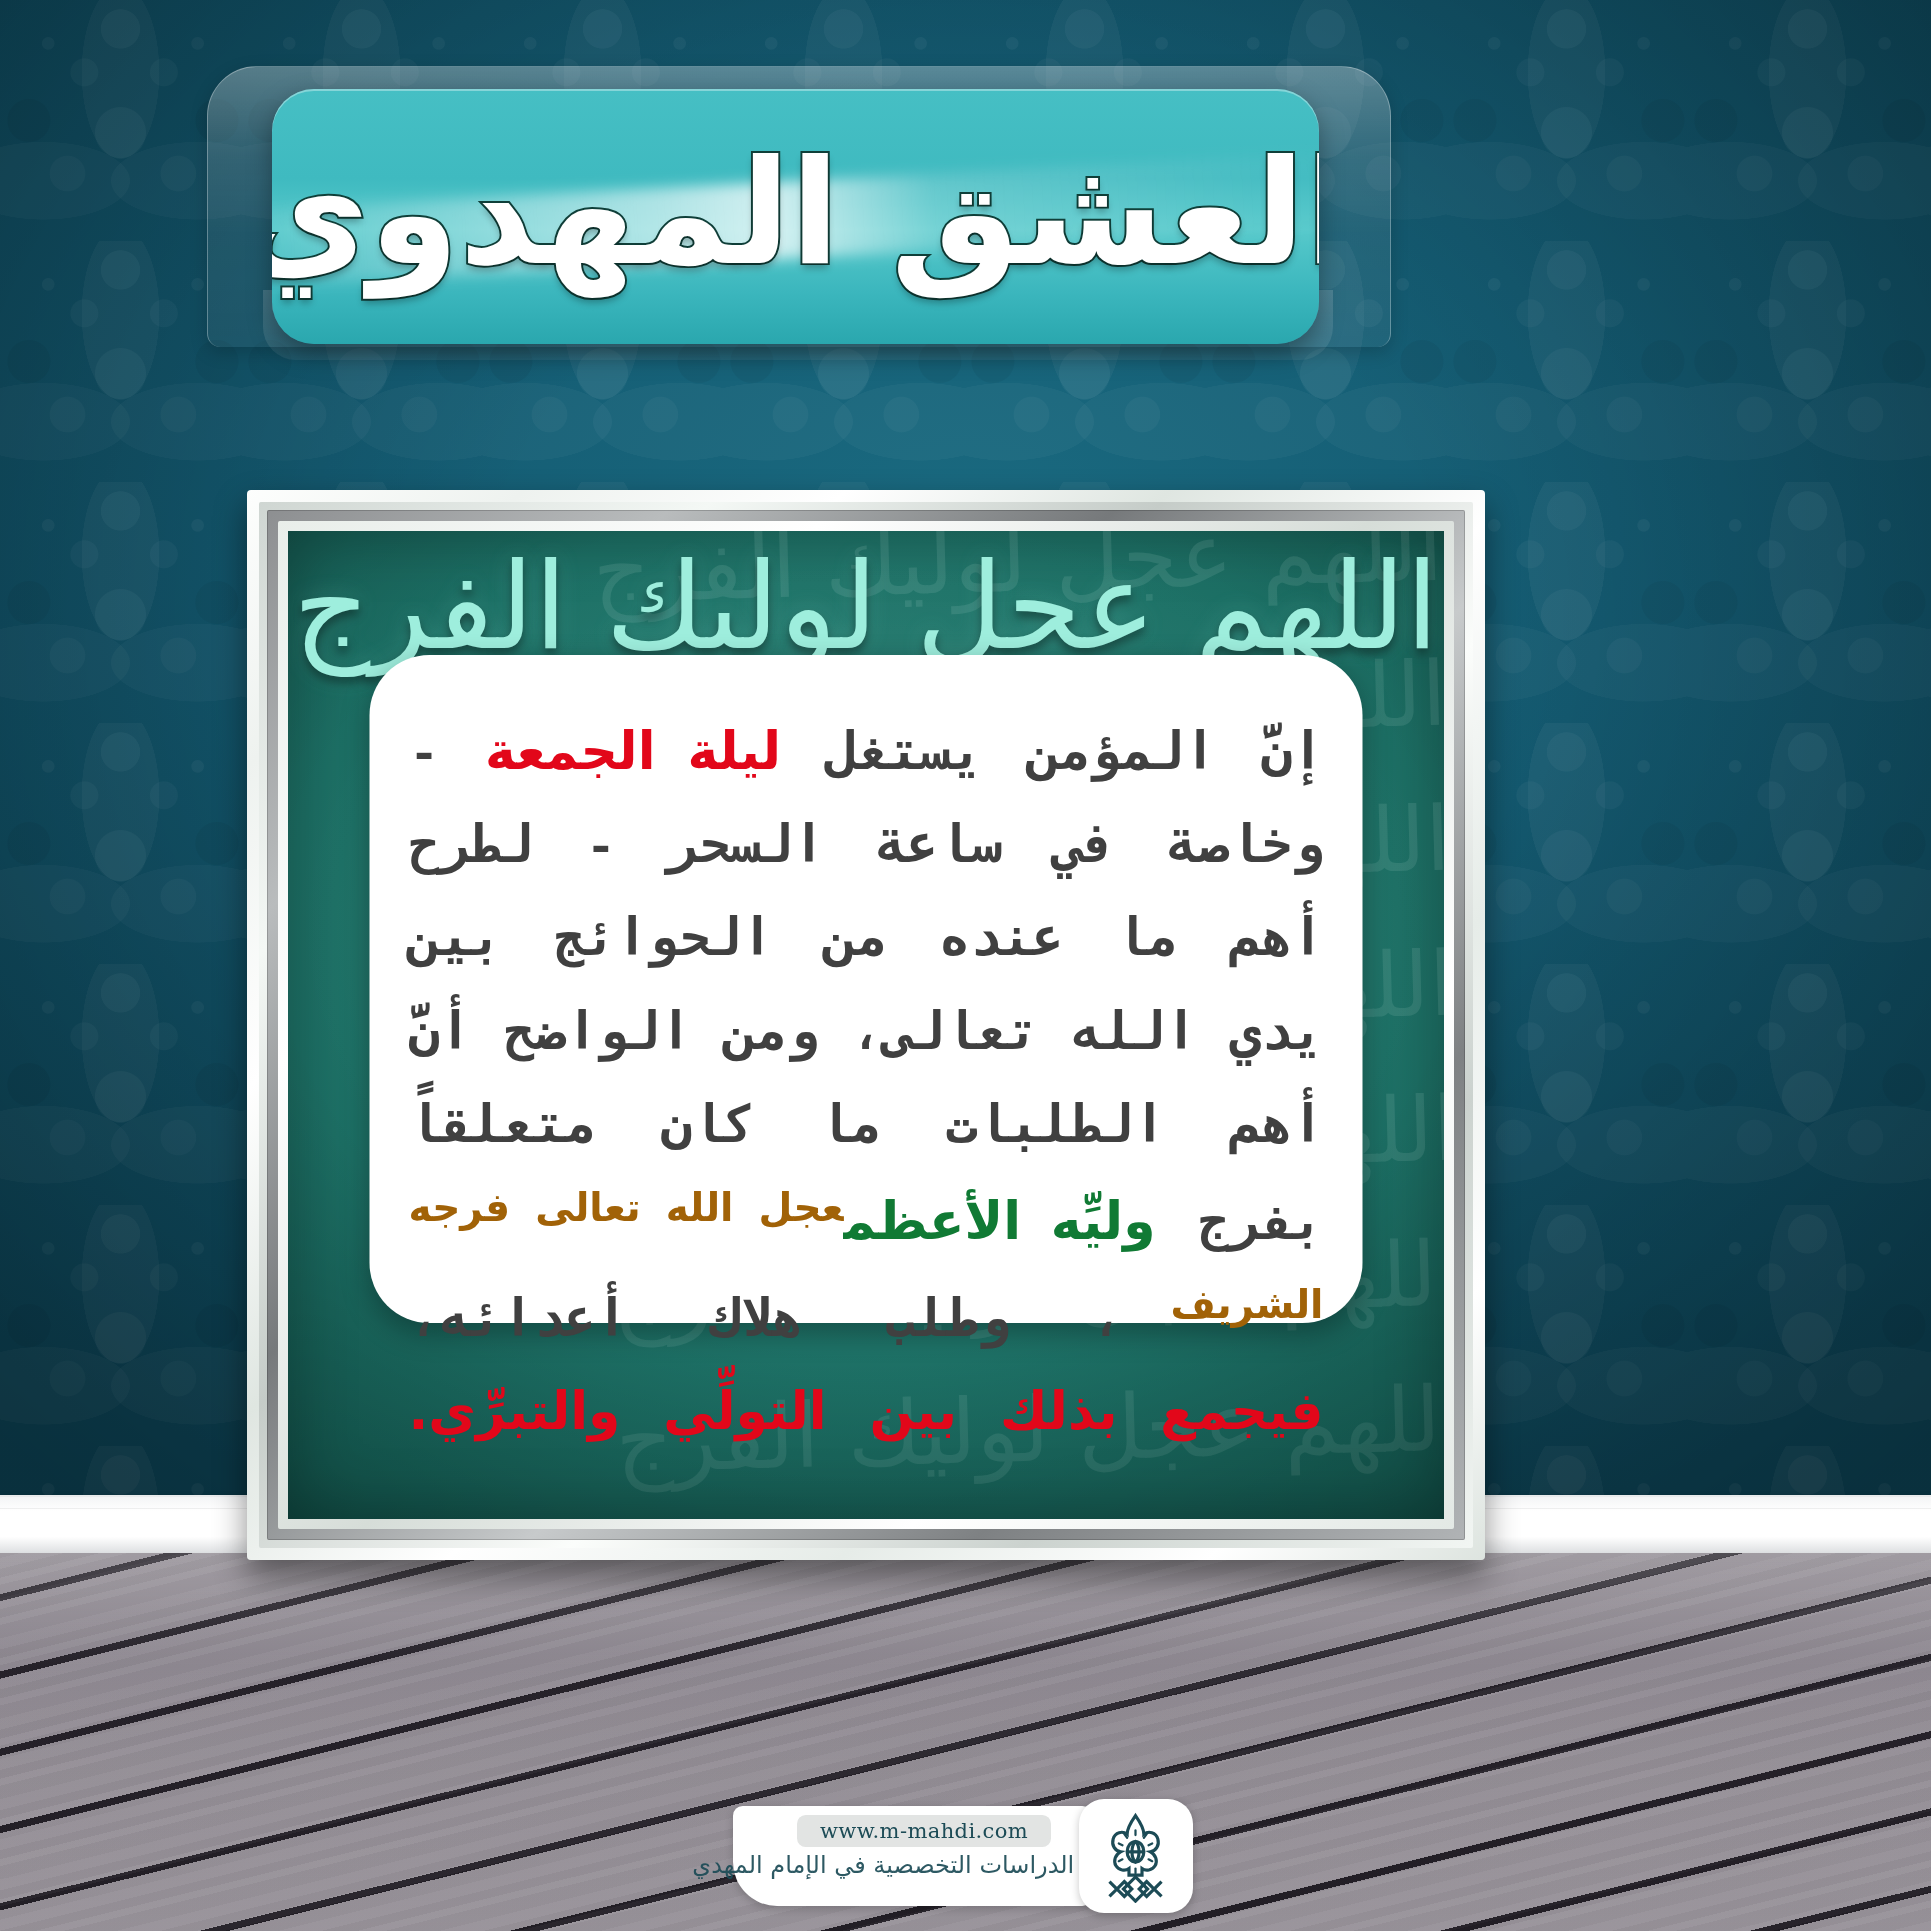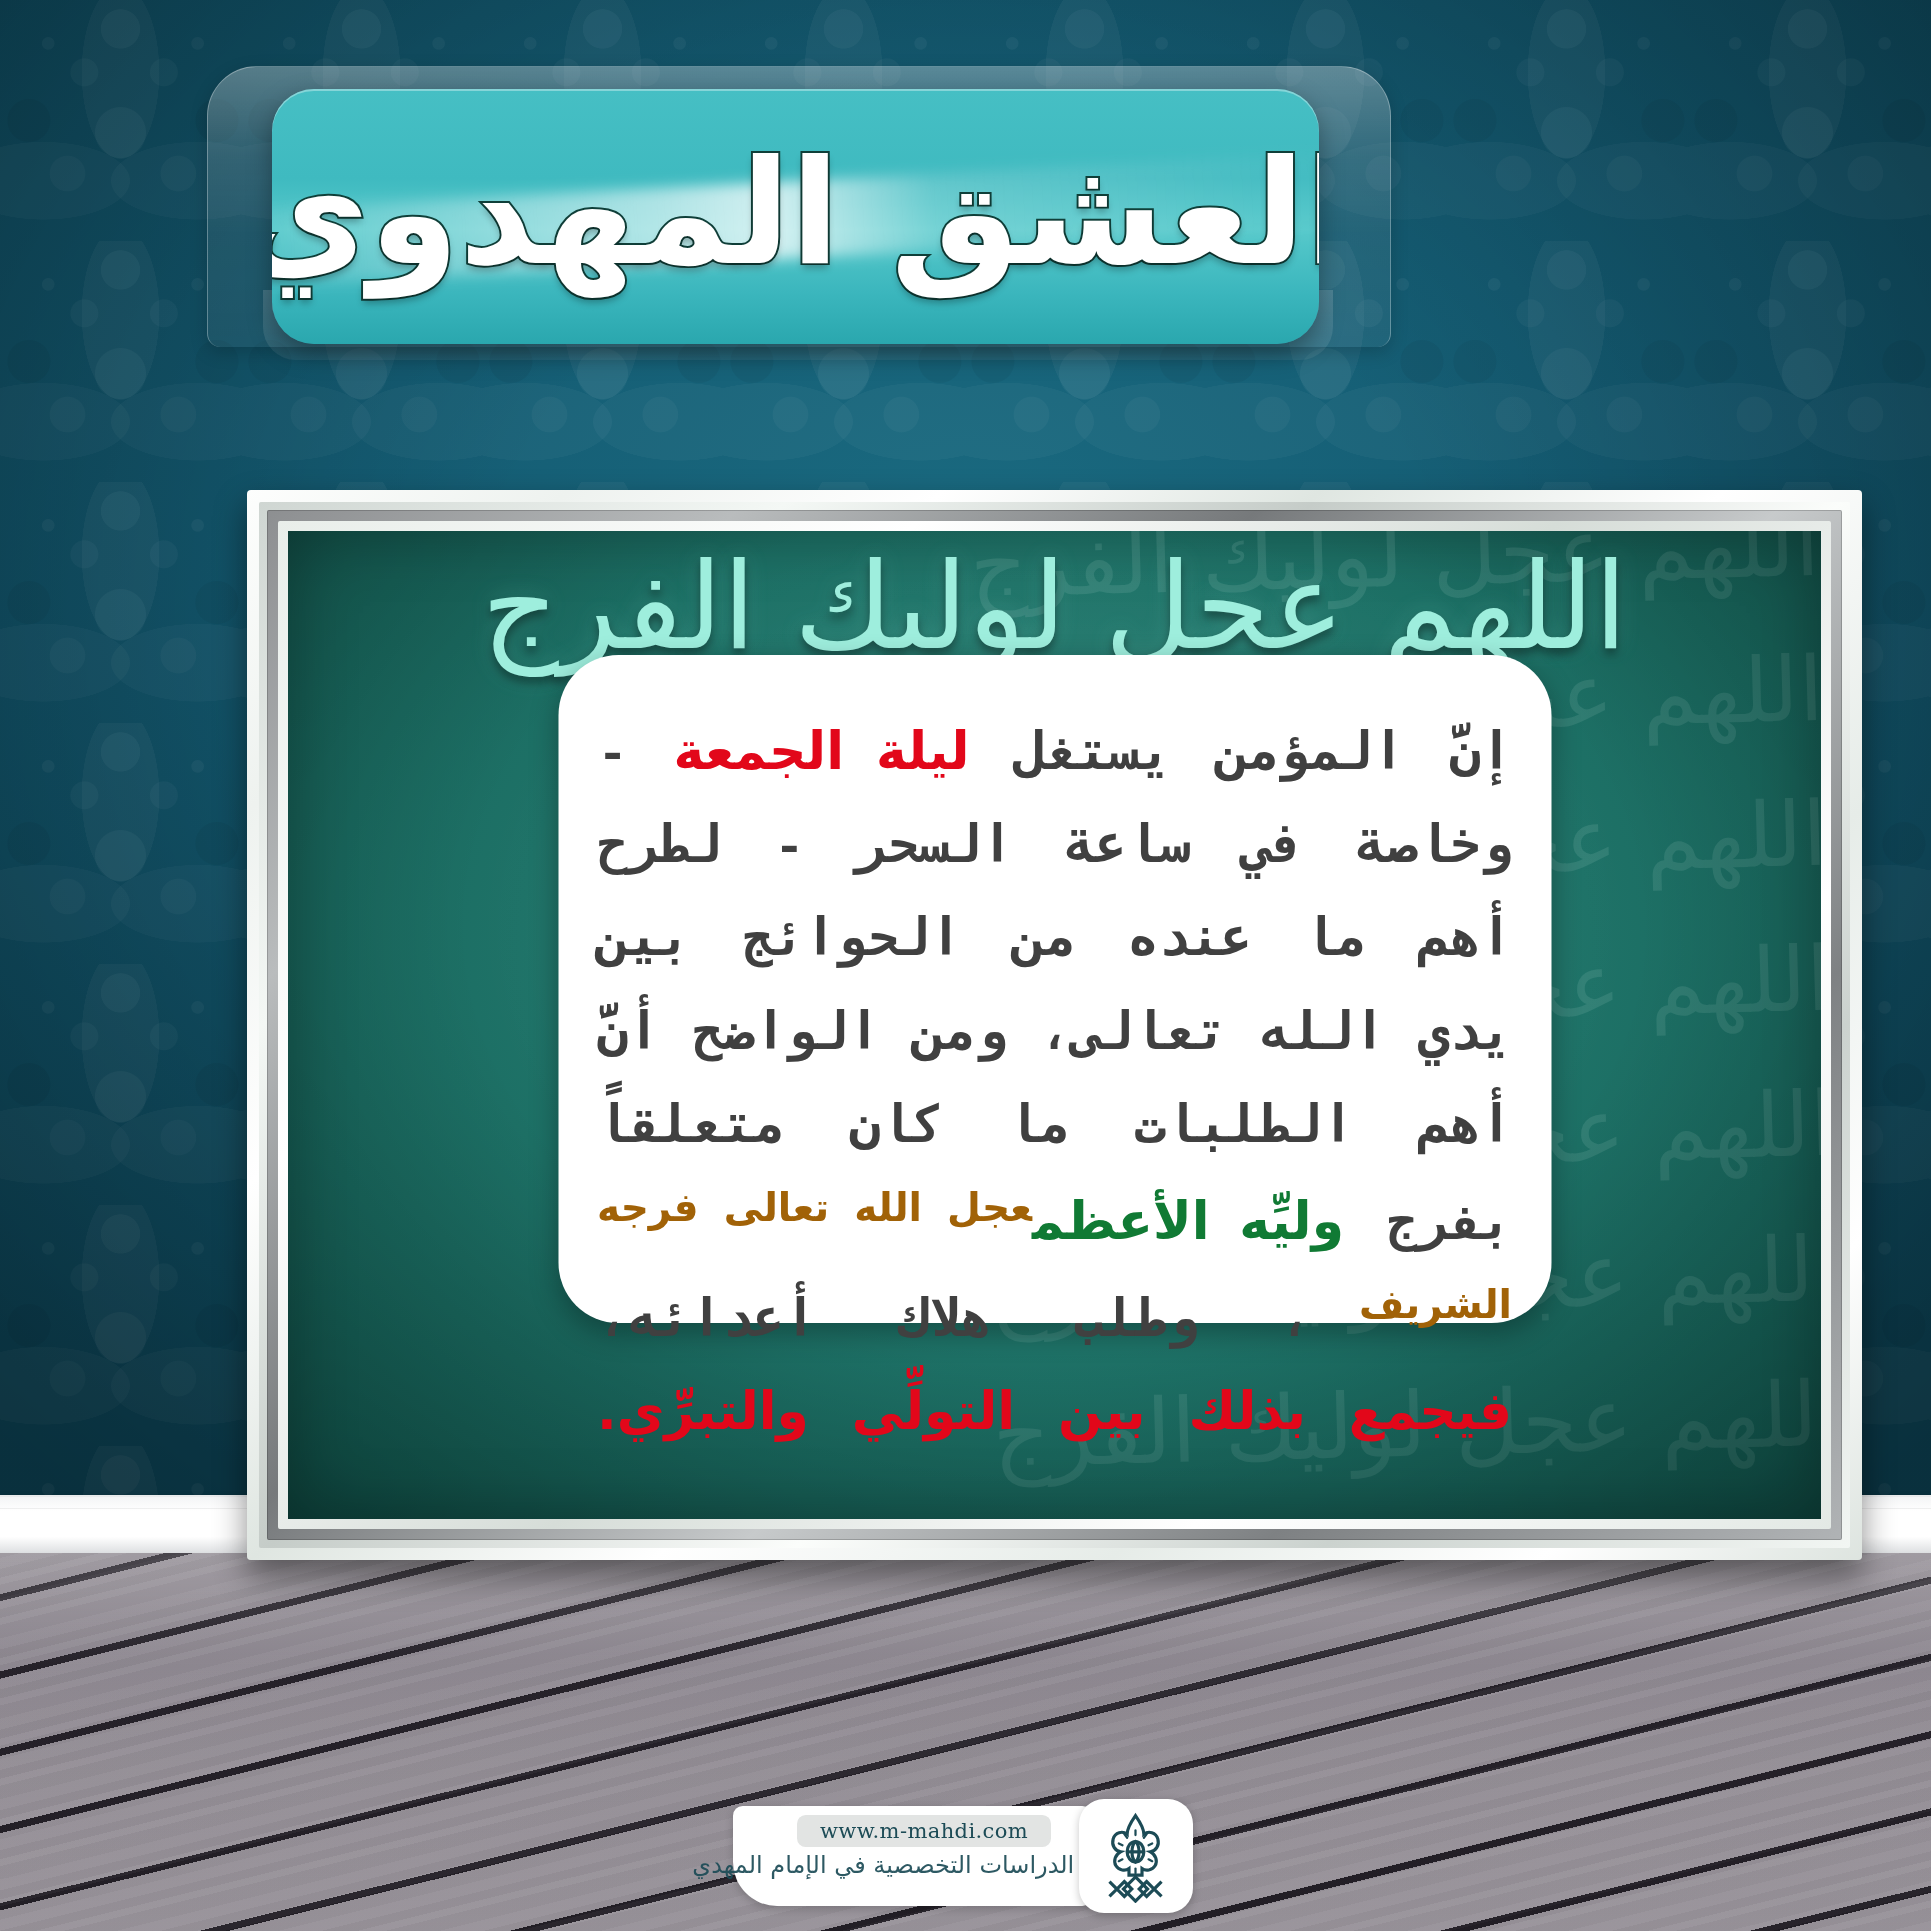"اللهم عجل لوليك الفرج" .frame { width: 1615px -> 1238px }
